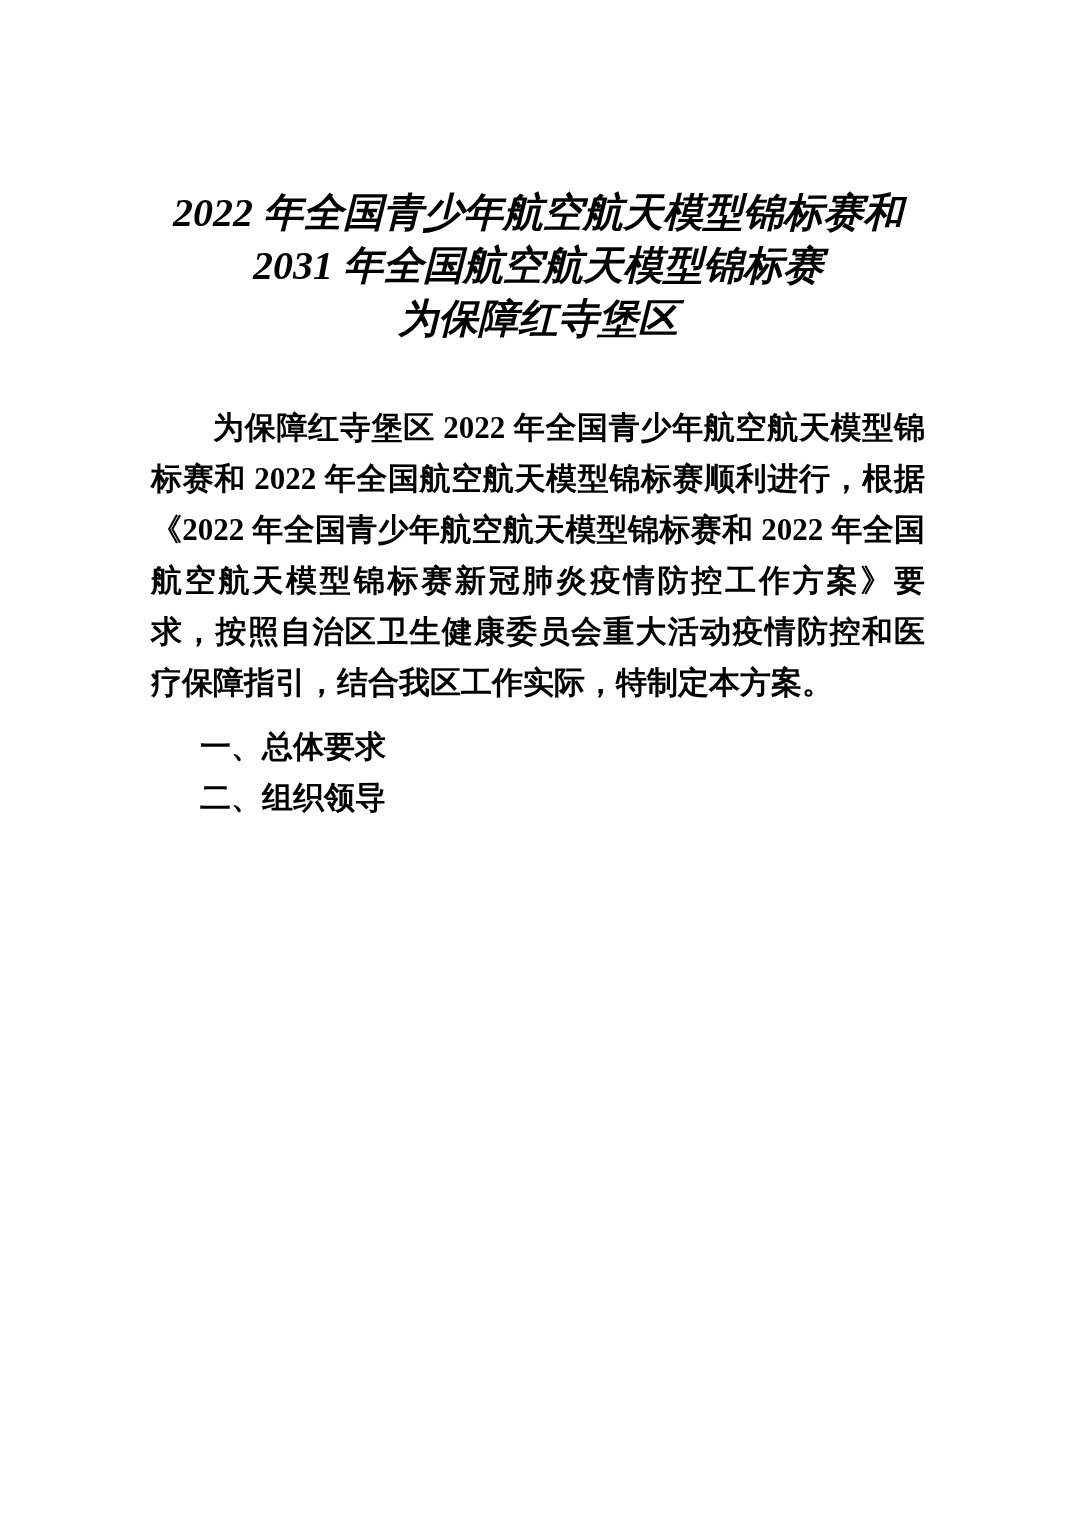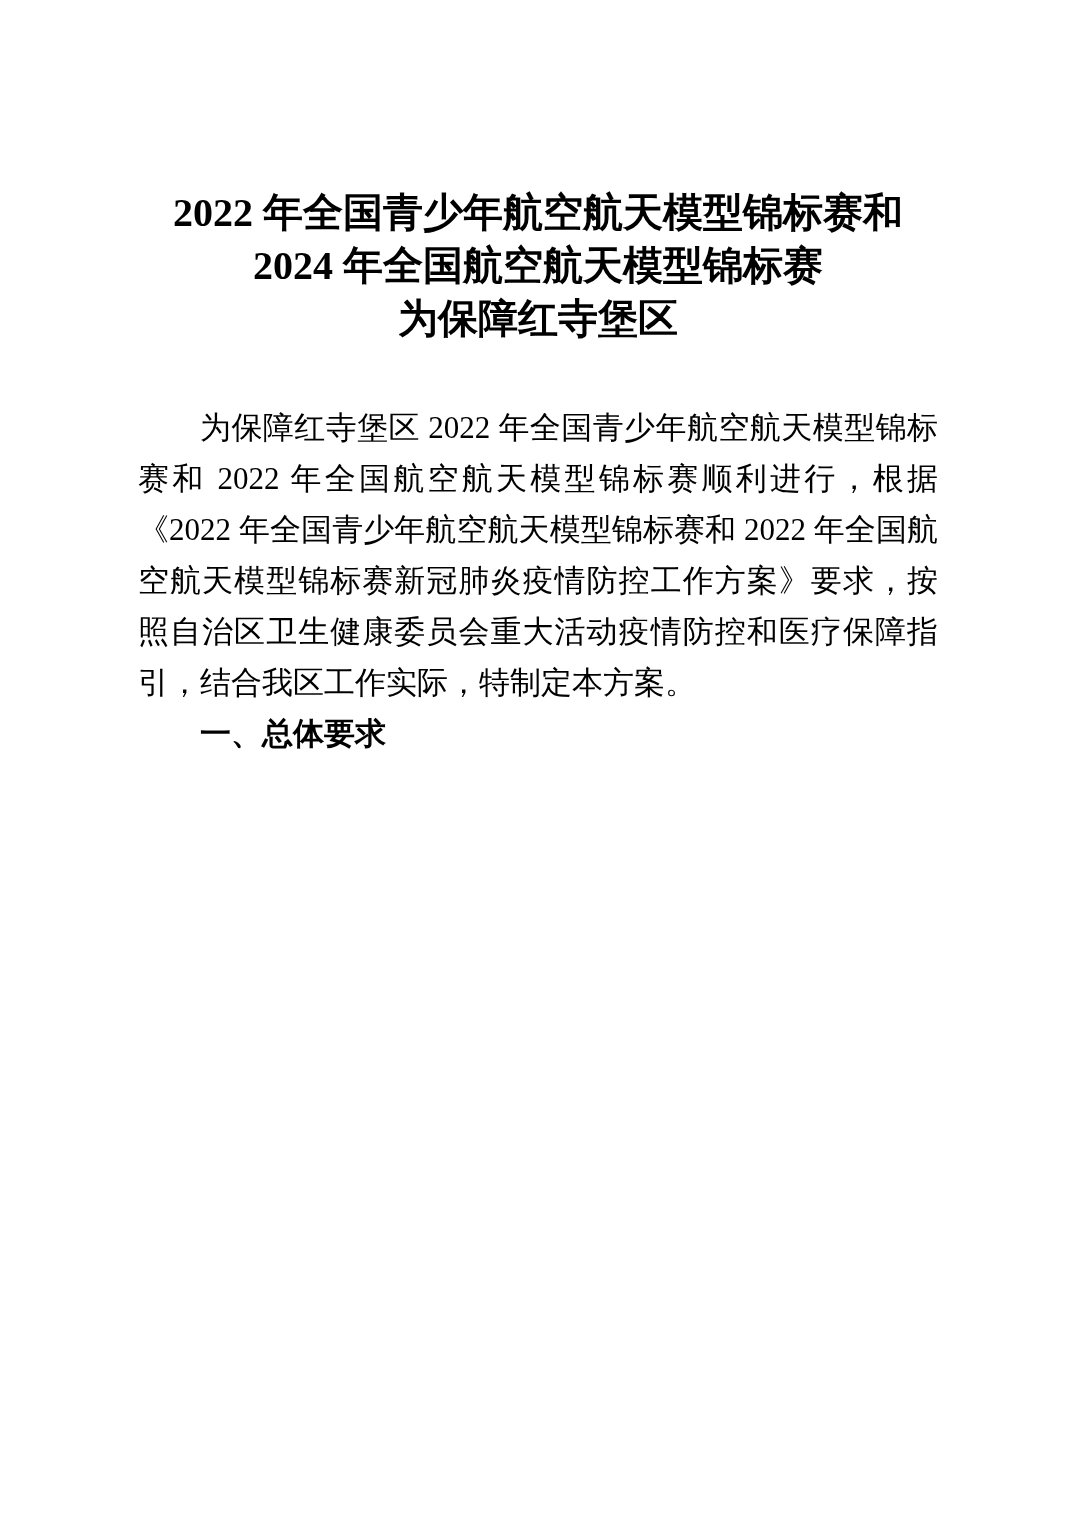"2022 年全国青少年航空航天模型锦标赛和" .doc-title { font-style: none -> italic }
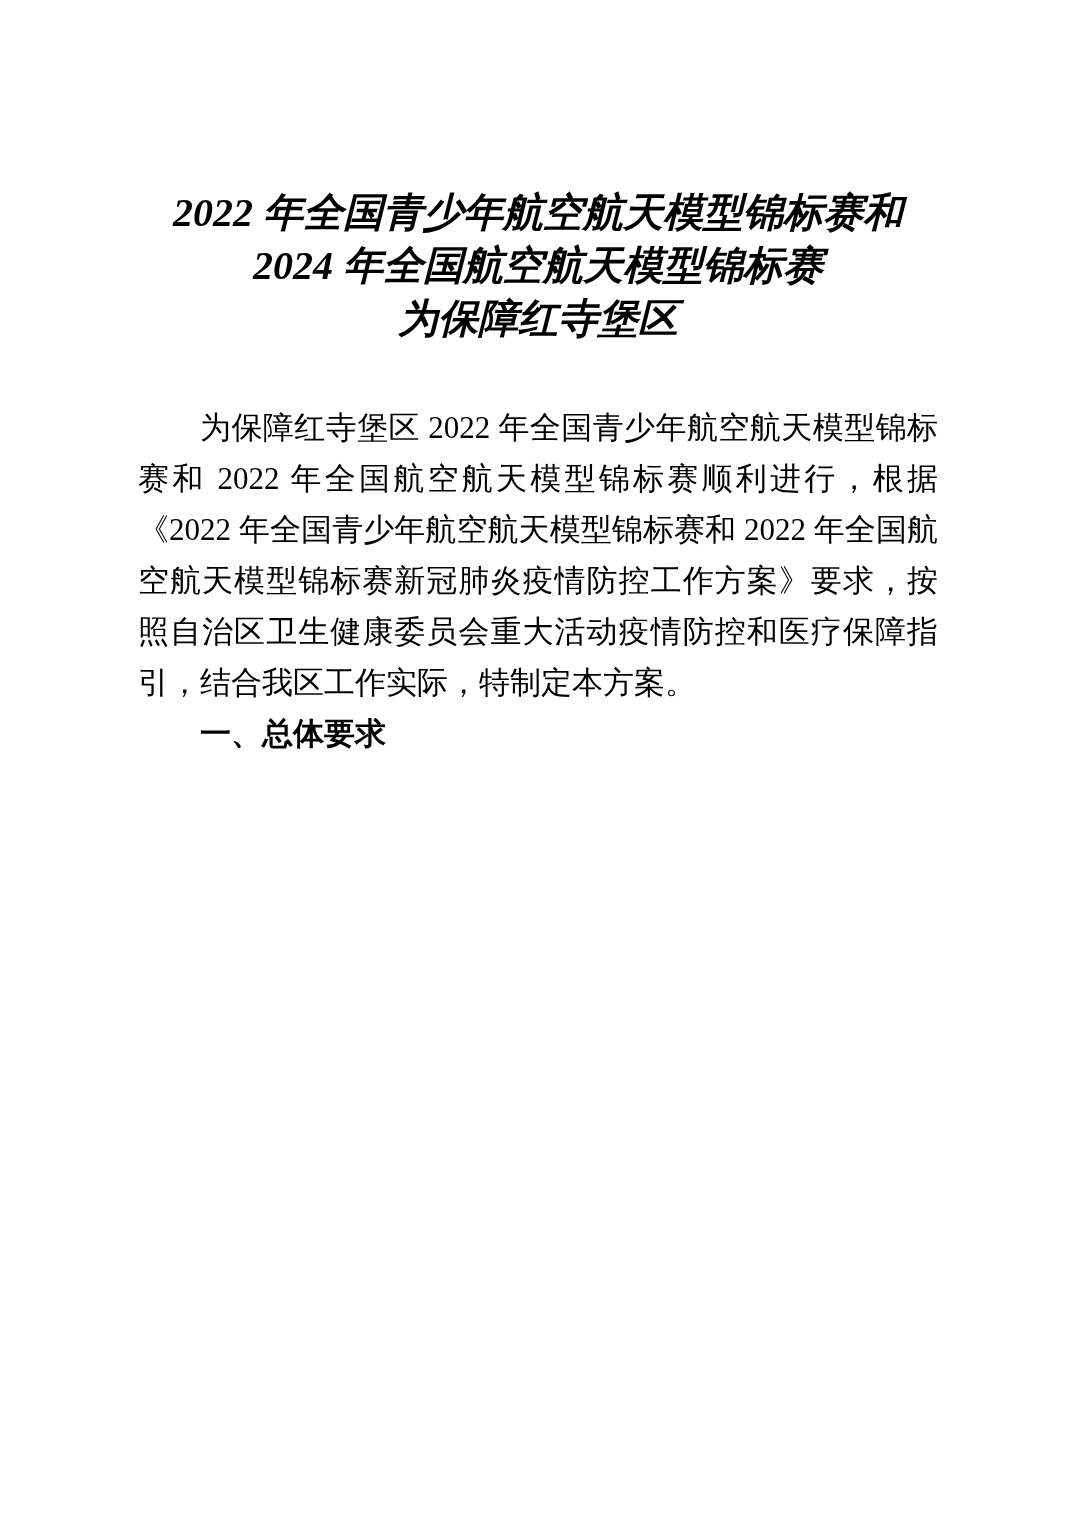"2024 年全国航空航天模型锦标赛" span.title-line { text: 2024 -> 2031 }
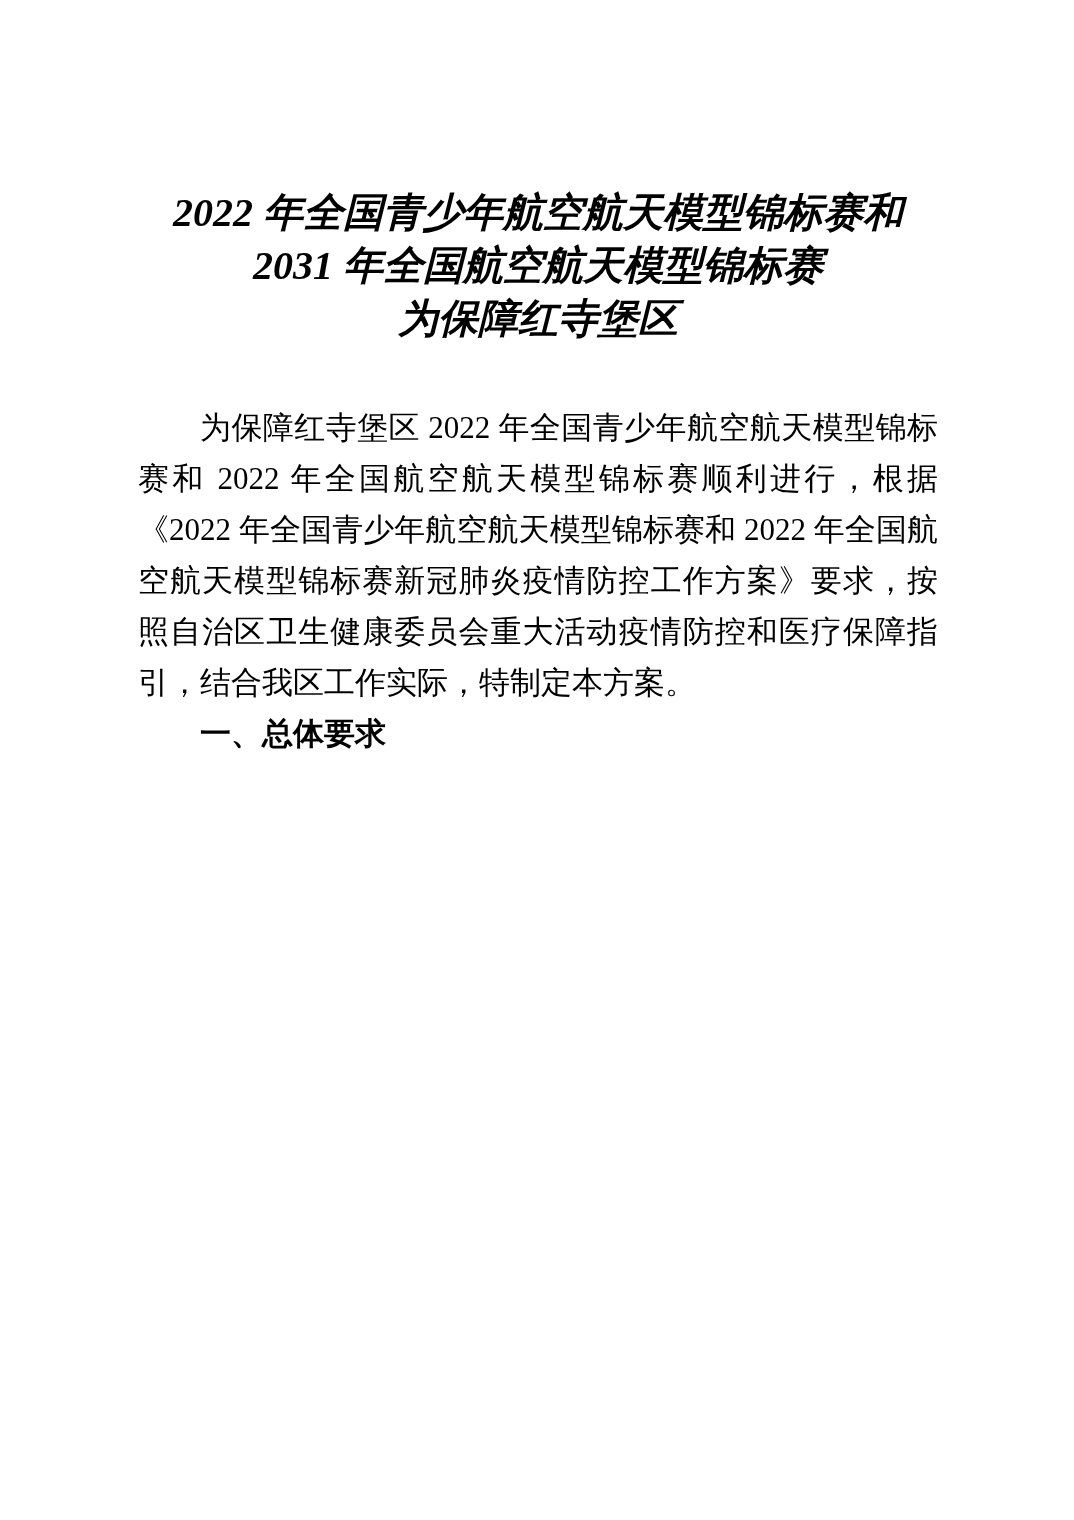"为保障红寺堡区 2022 年全国青少年航空航天模型锦标赛和 2022" .para { font-weight: none -> bold; margin: 0 -> 13px }
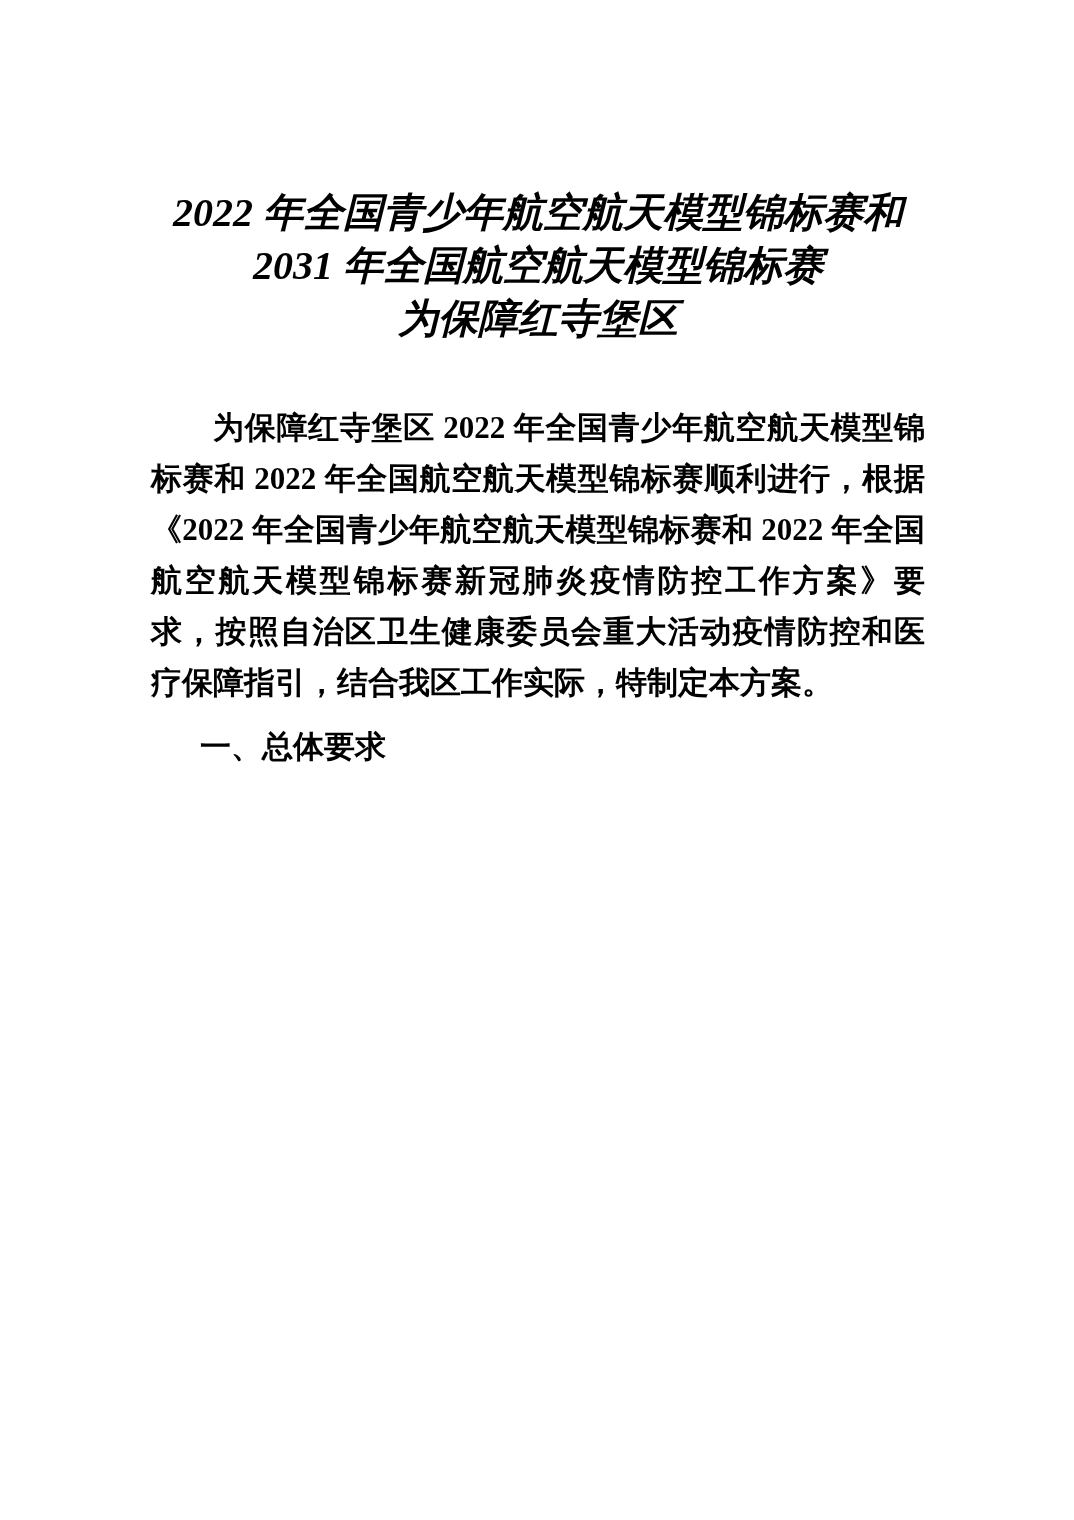"二、组织领导" h2.section-heading { html: none -> <h2>二、组织领导</h2> }
